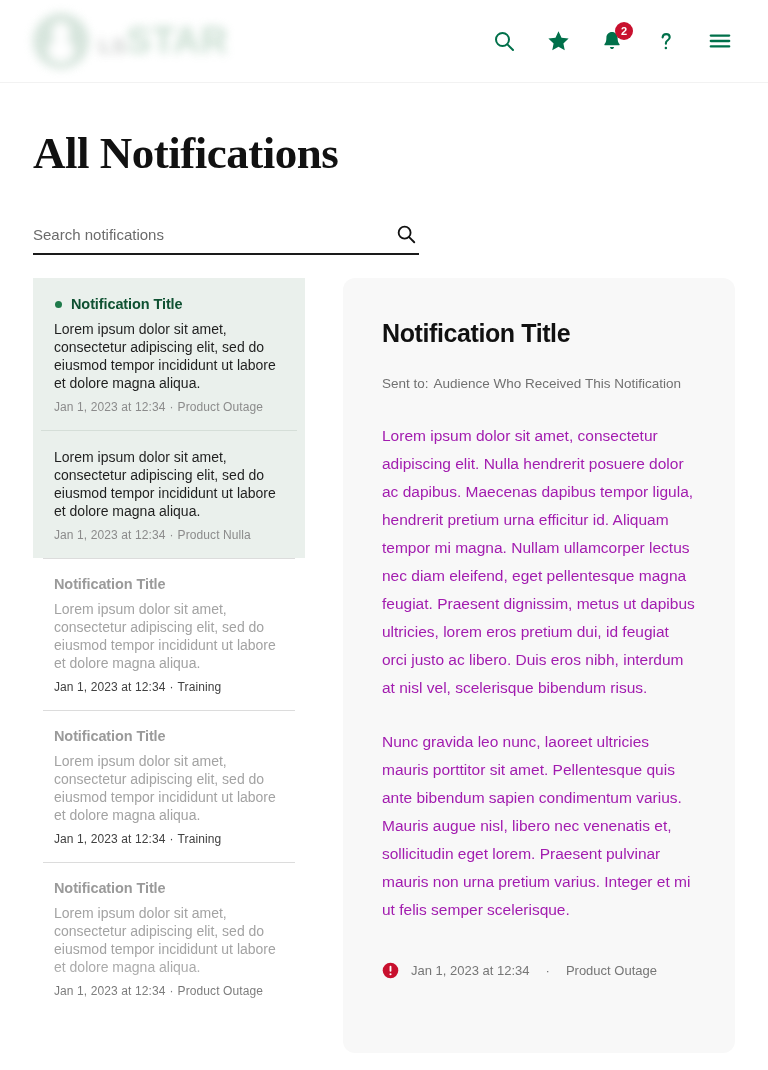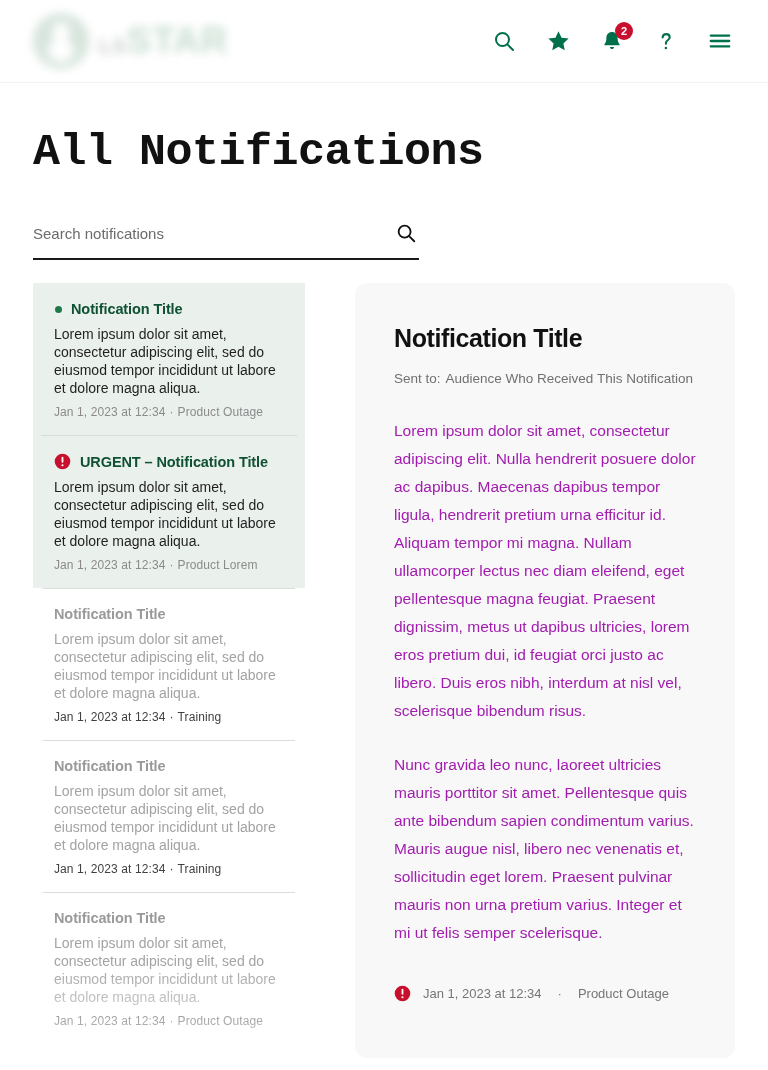"All Notifications" .page-title { font-family: Liberation Mono, monospace -> Liberation Serif, serif }
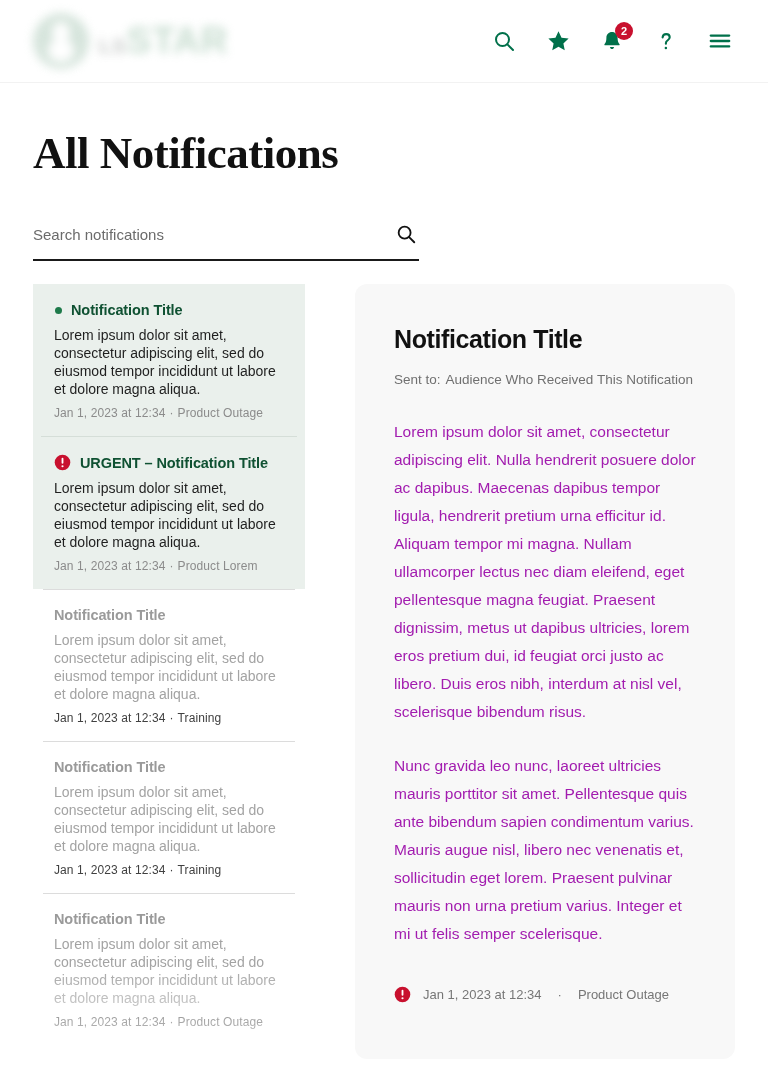"Search notifications" .search-wrap { padding-bottom: 14px -> 8px }
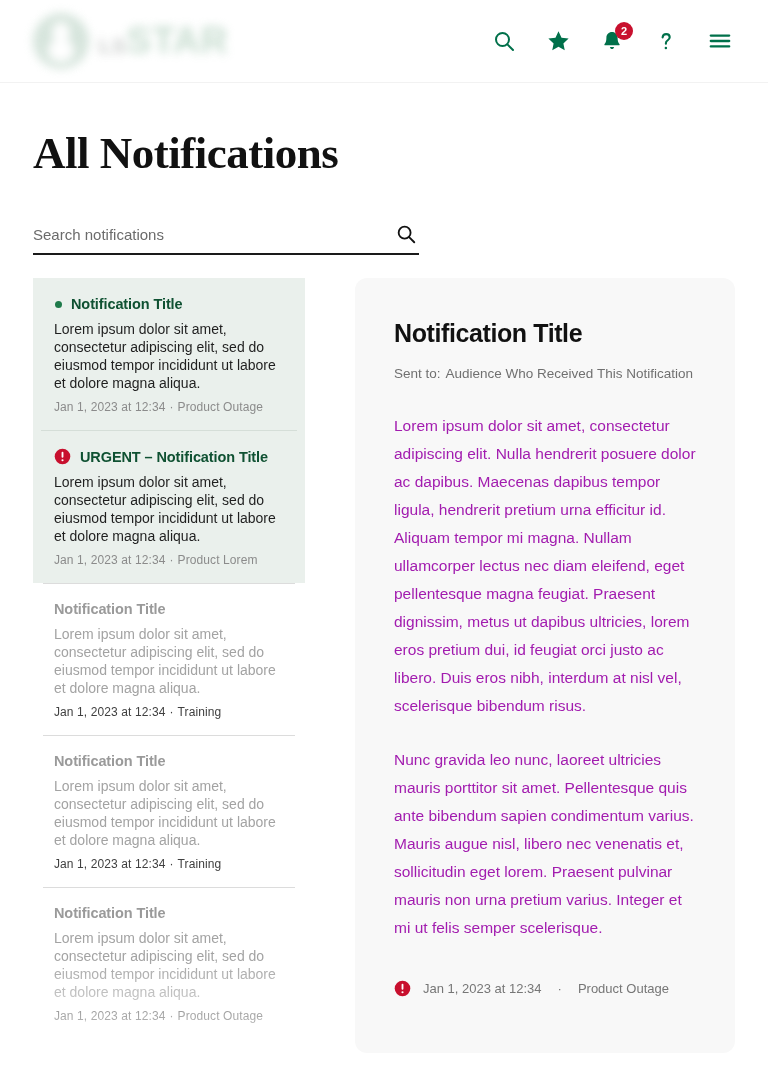"Notification Title" .content { gap: 12px -> 0 }
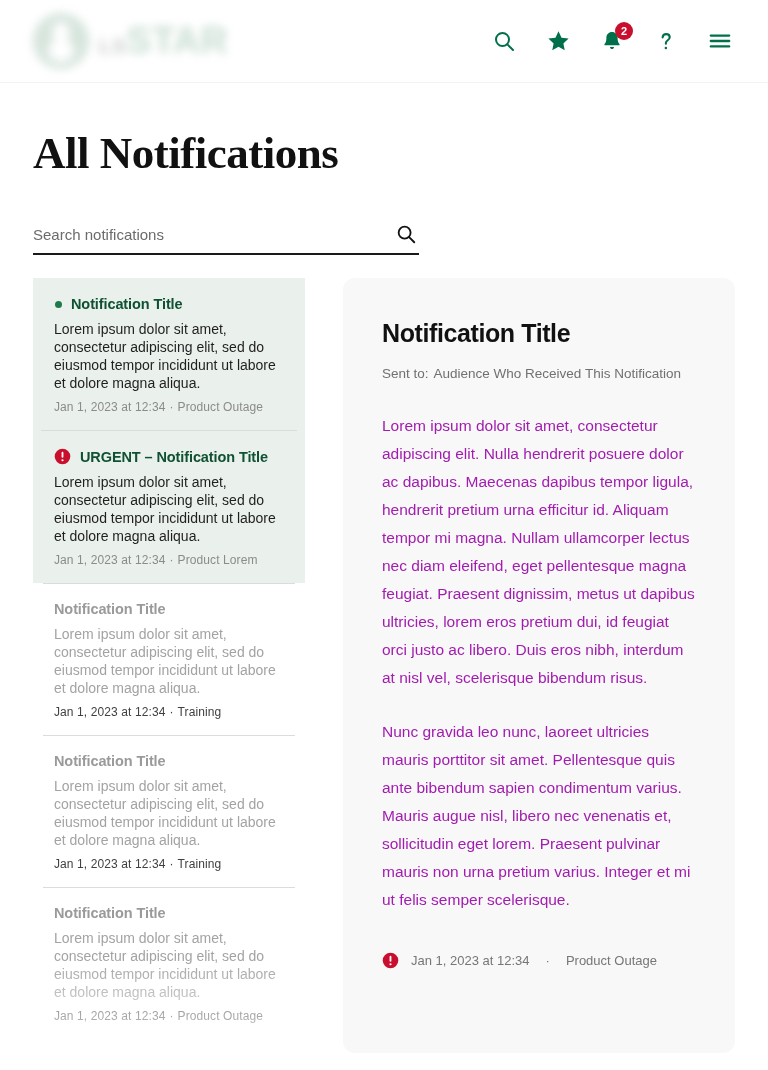"Sent to: Audience Who Received" .detail-sentto { margin-top: 18px -> 28px }
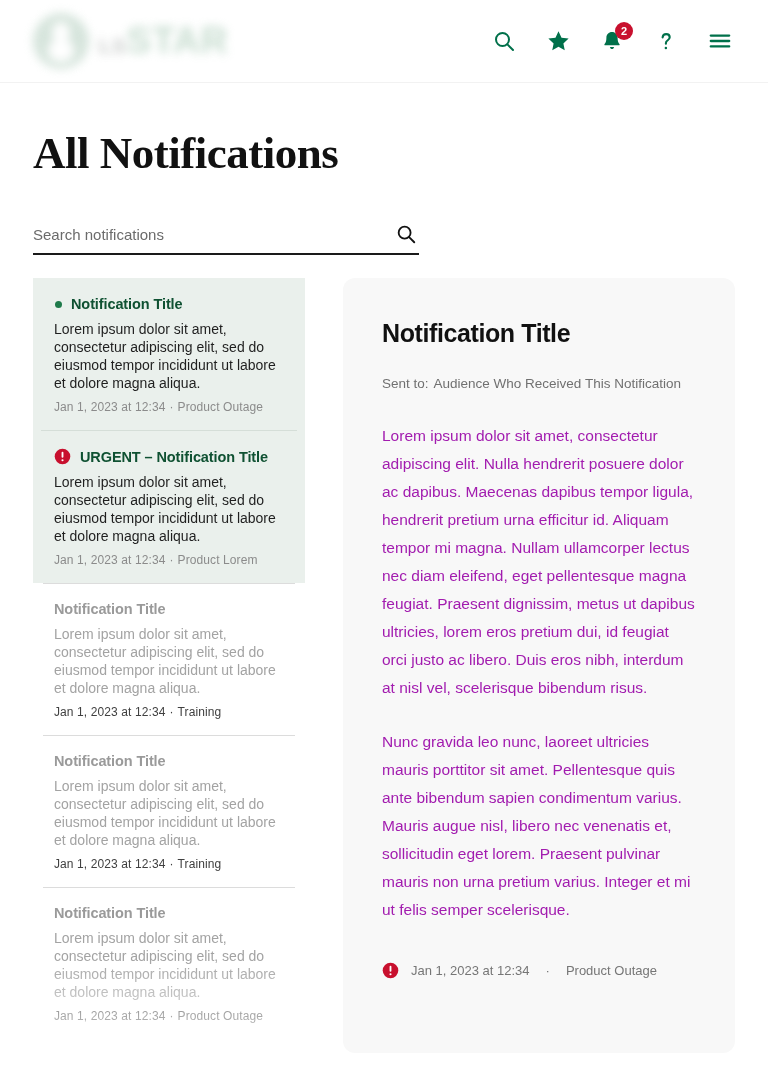"URGENT – Notification Title" div.notif-head { html: <div> <span> <svg> <circle></circle> <rect></rect> <circle></circle> </svg> </span> <span>URGENT – Notification Title</span> </div> -> none }
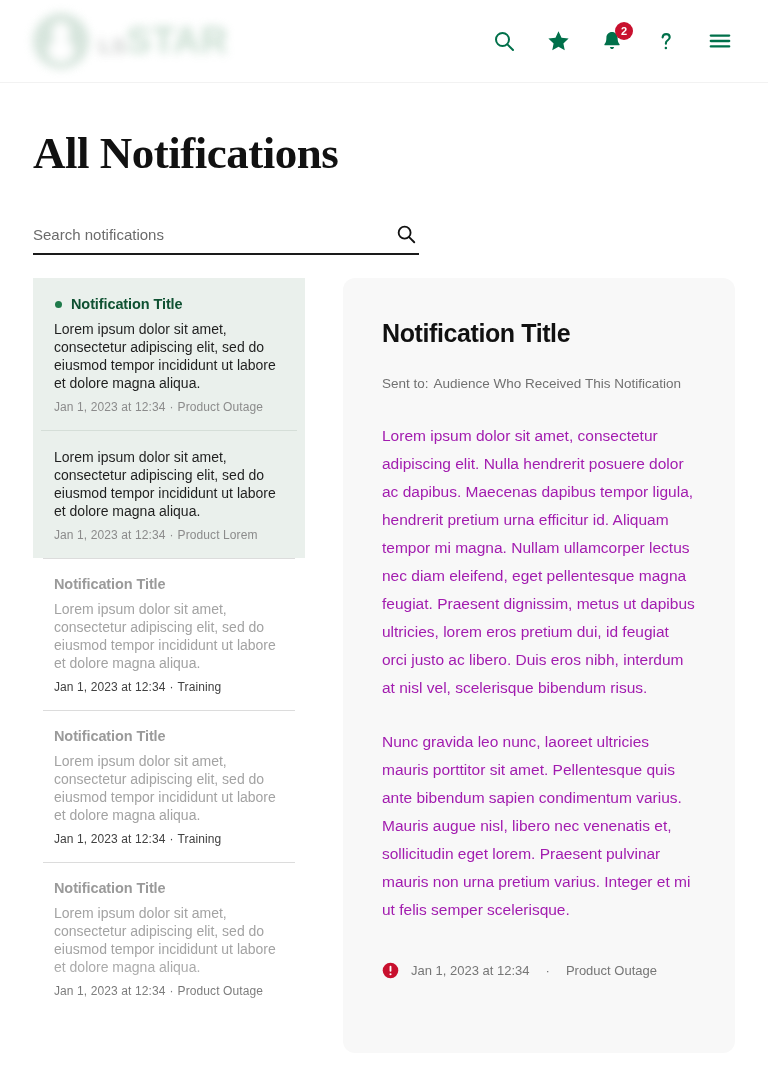"Product Lorem" span { text: Lorem -> Nulla }
